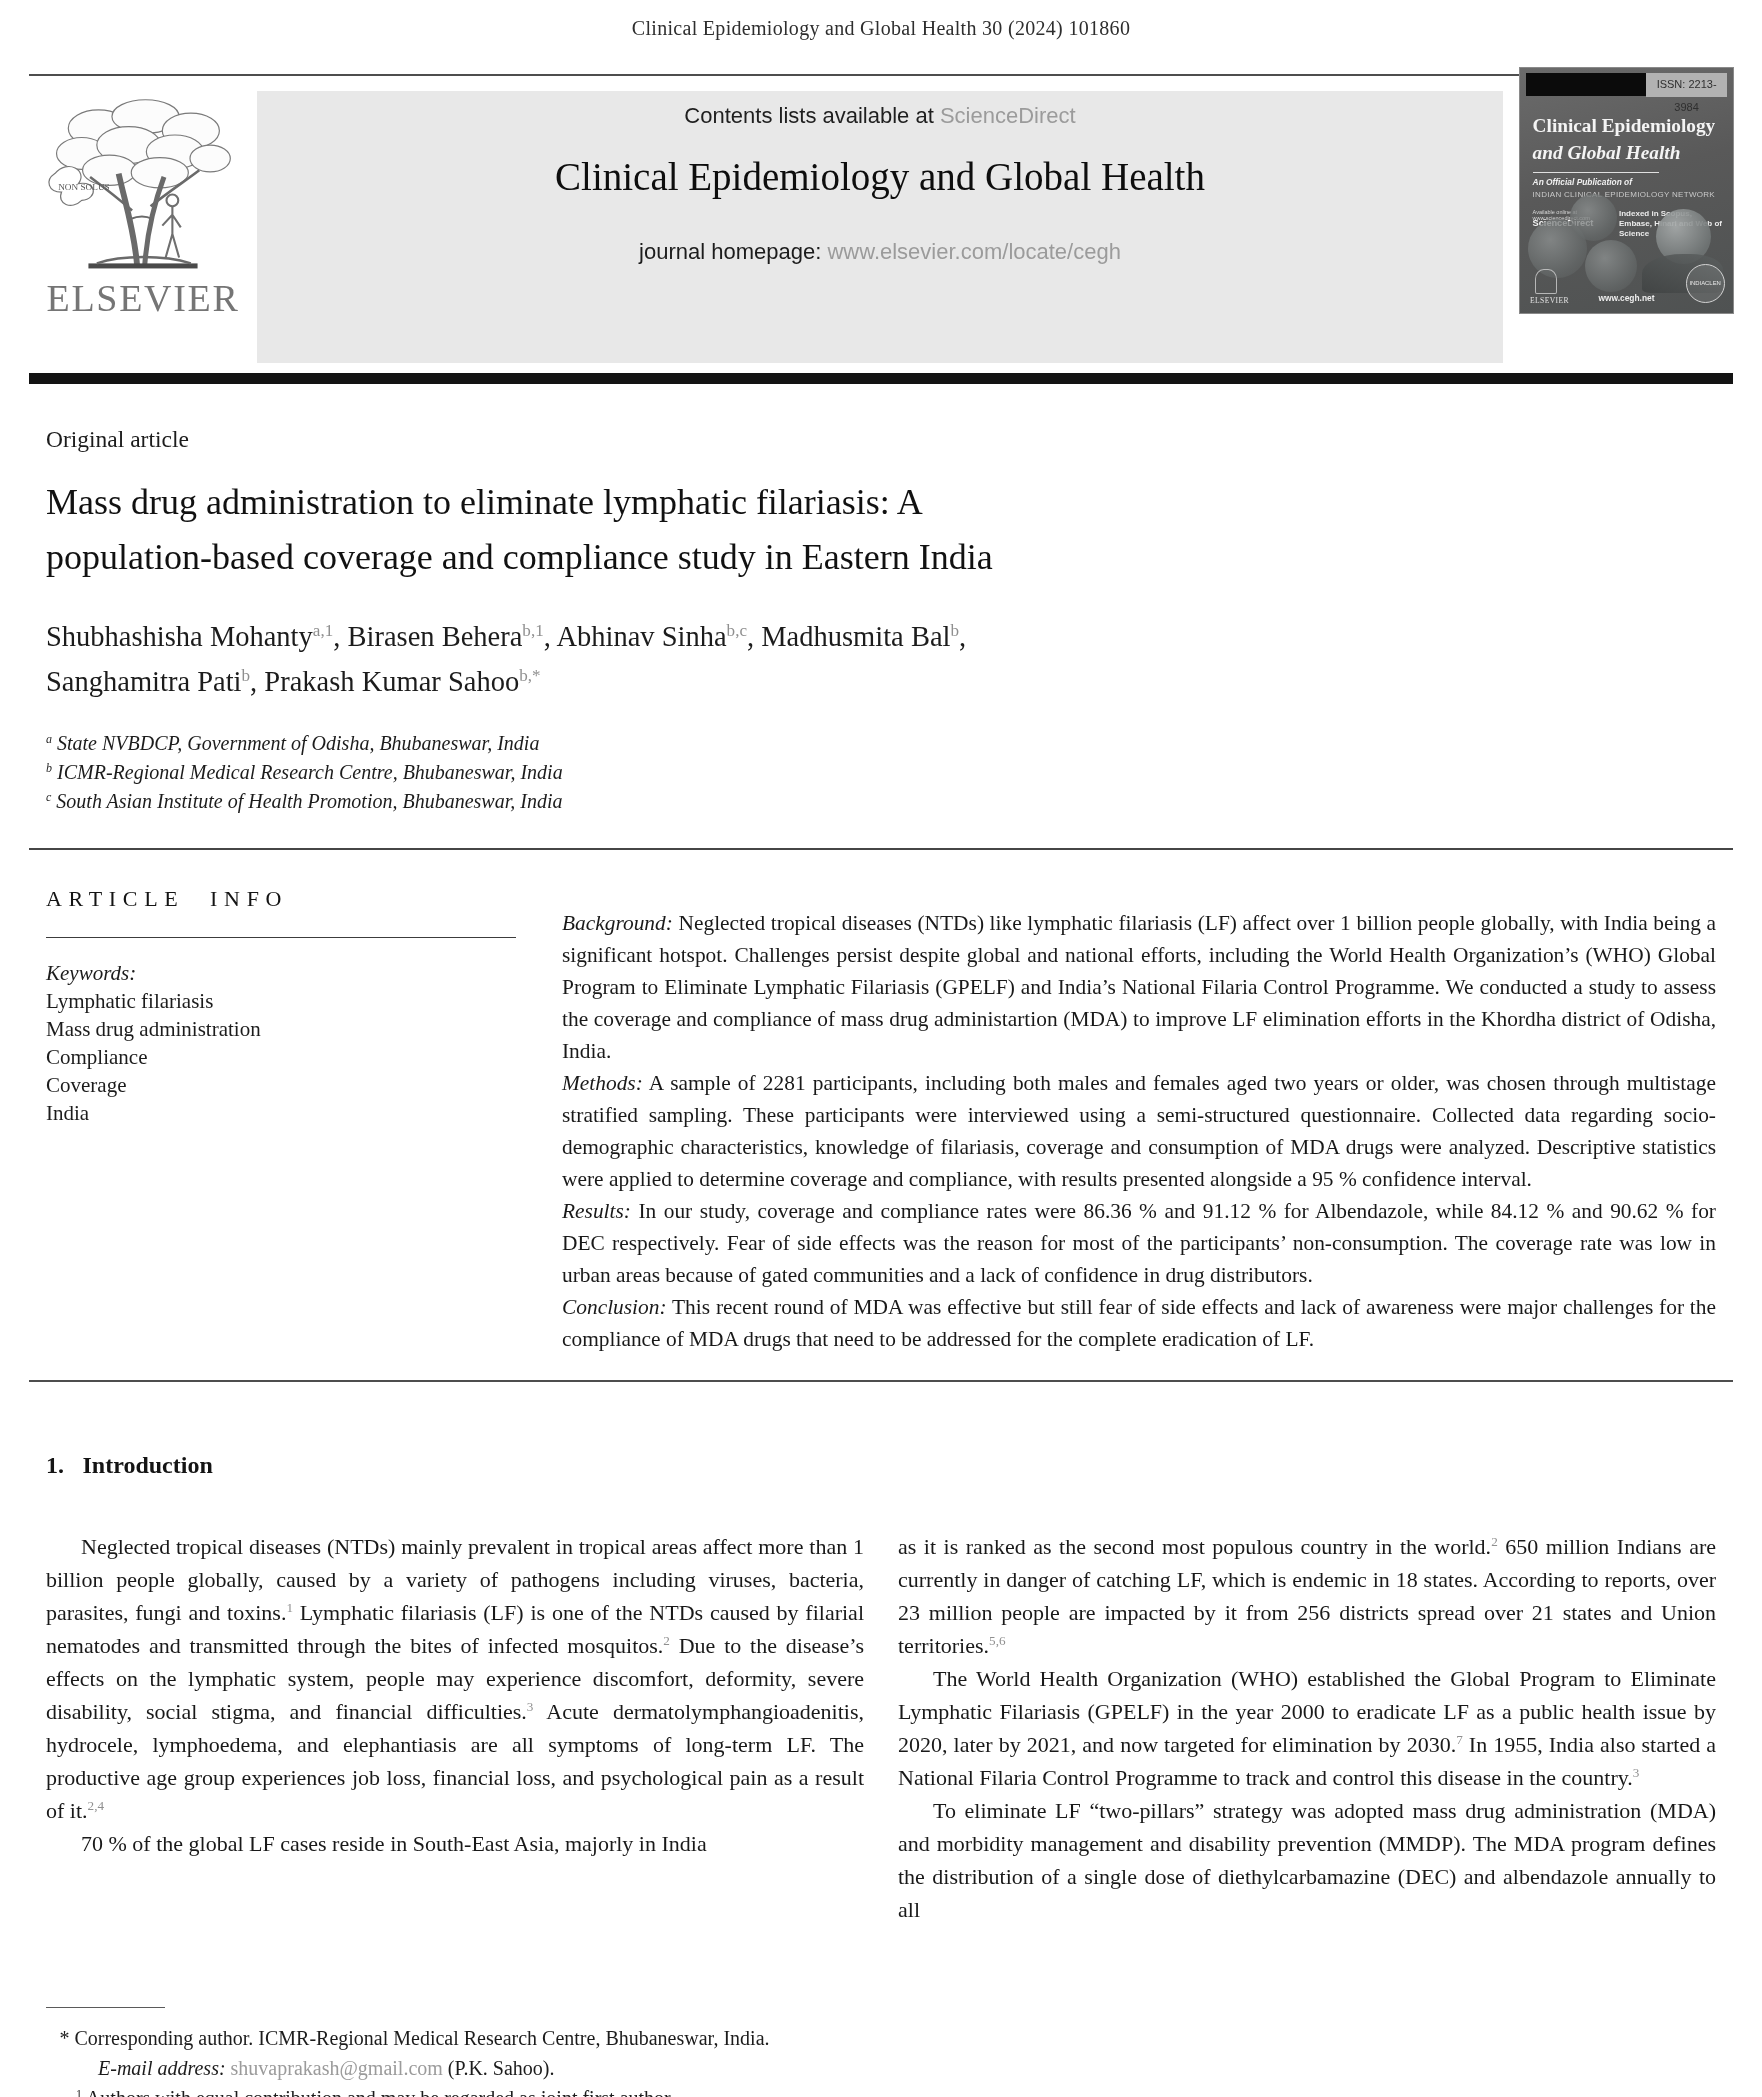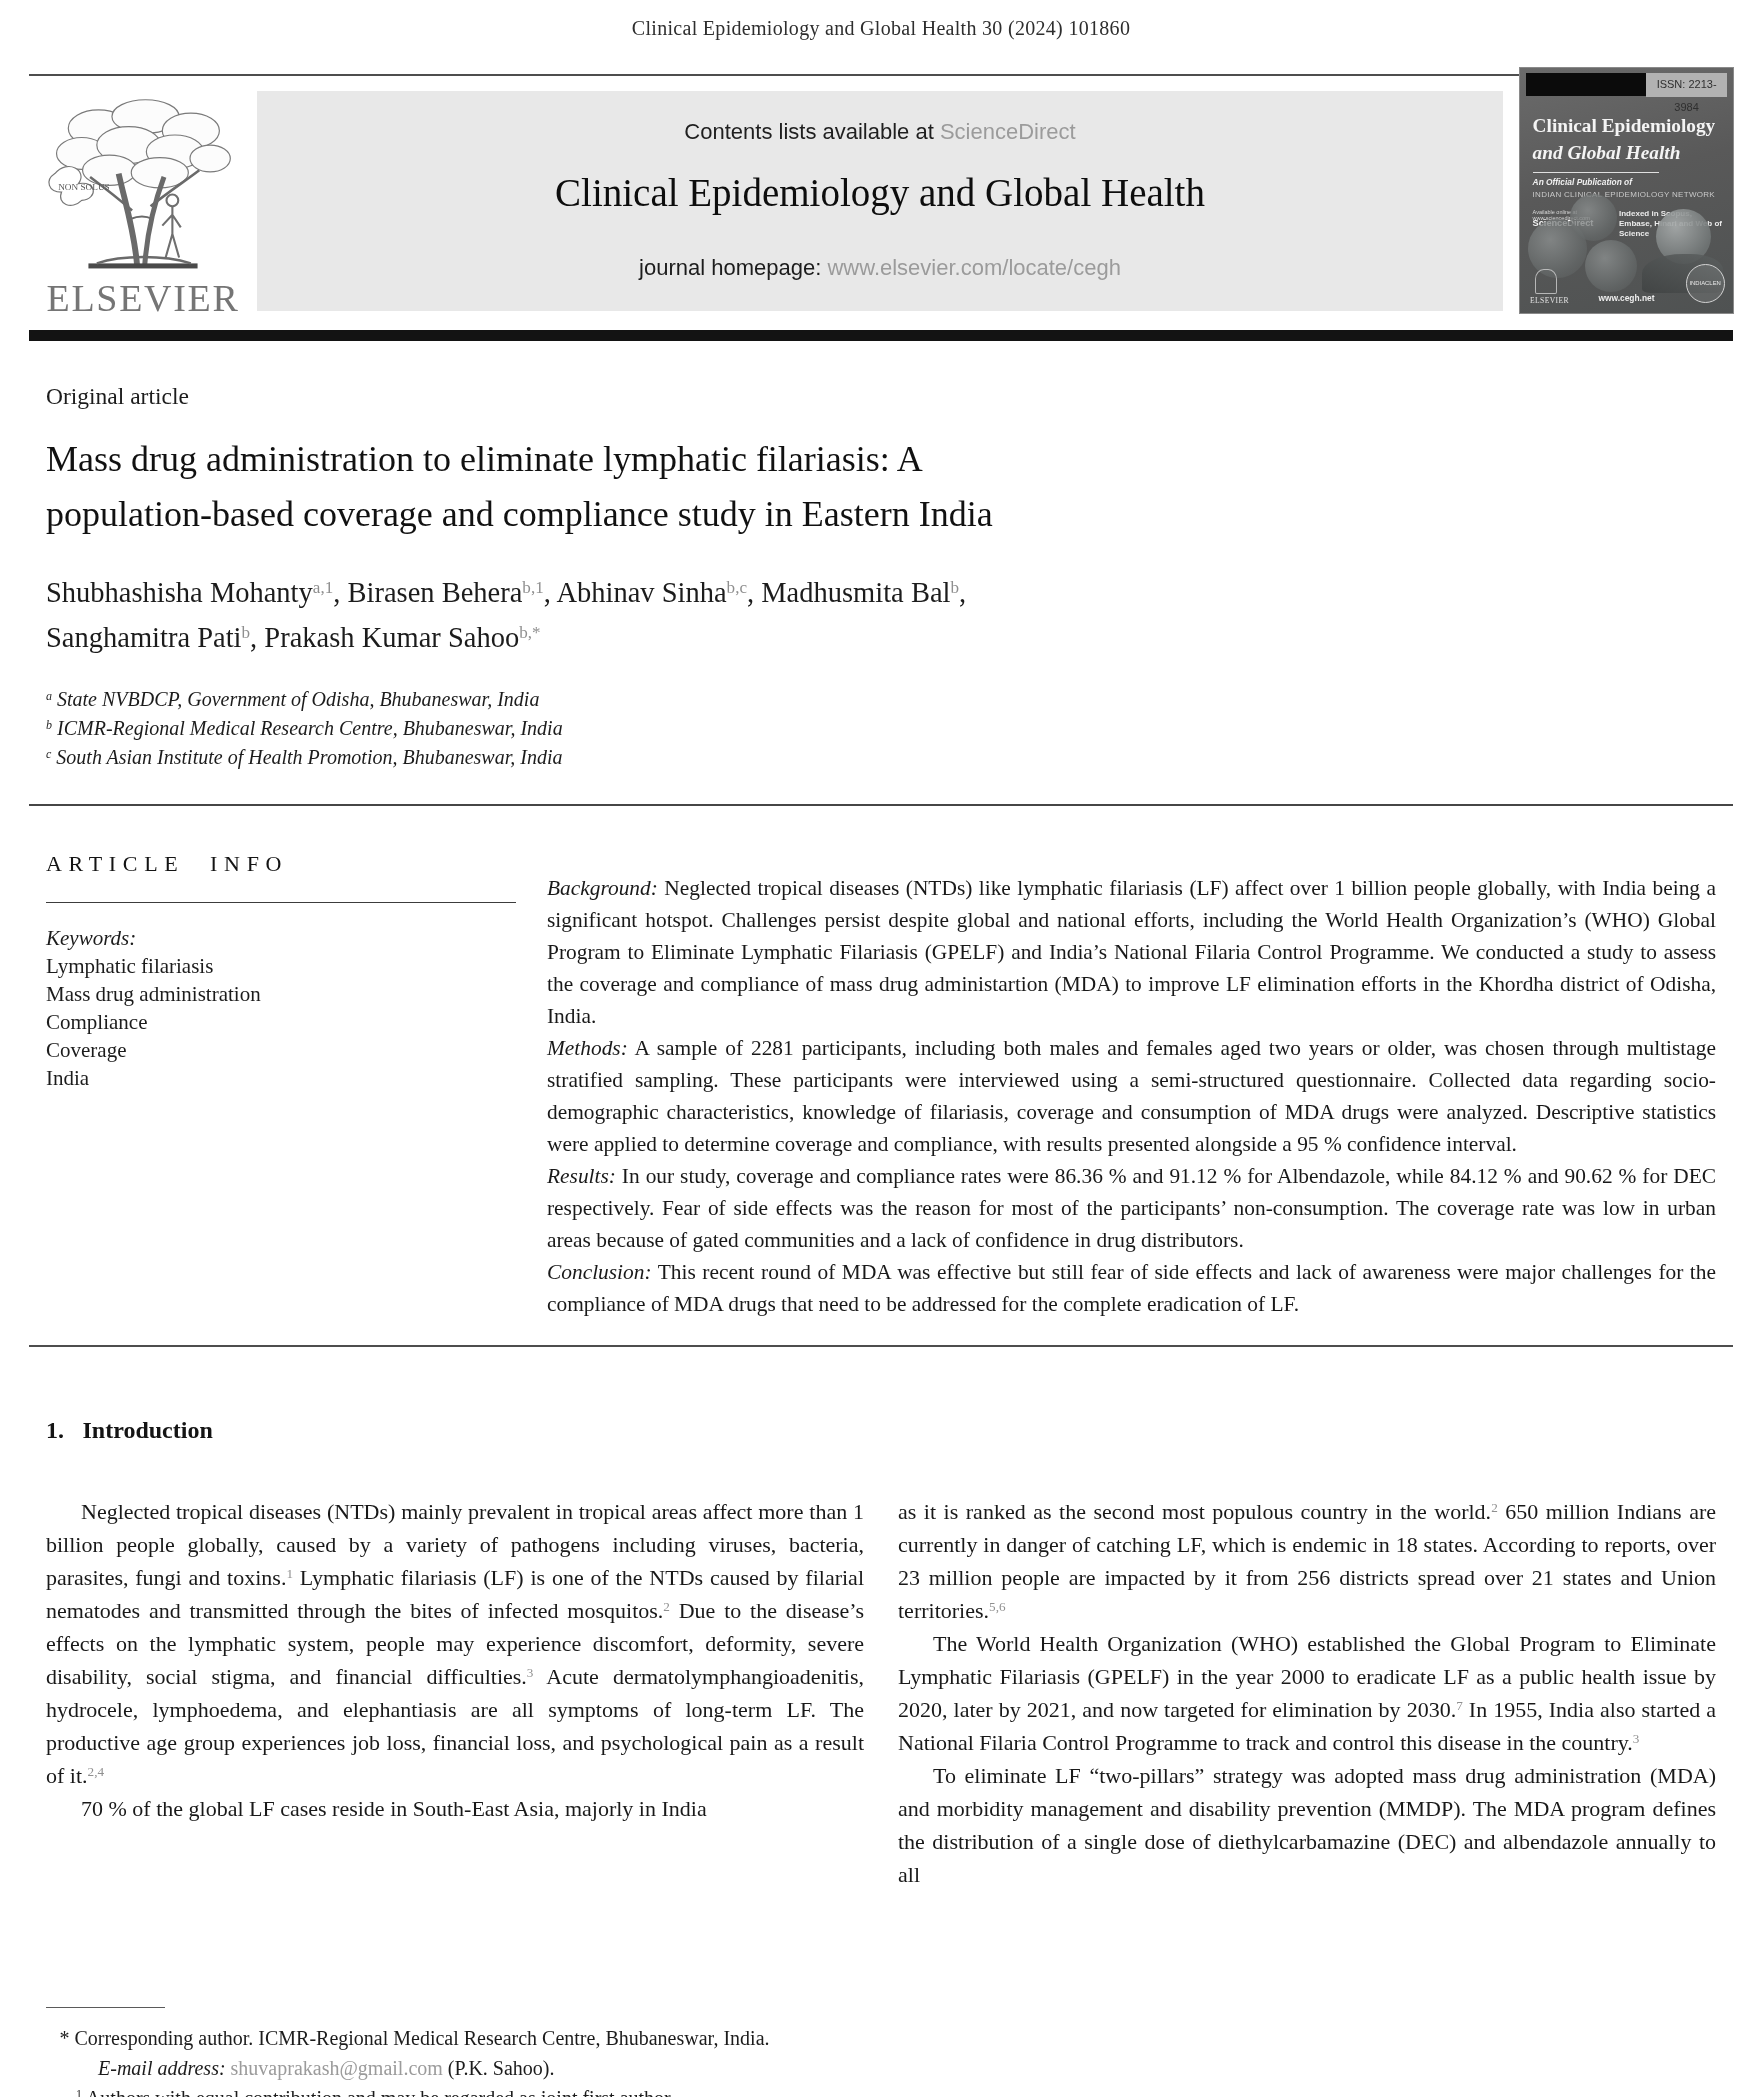"Contents lists available at" .banner { height: 220px -> 272px; padding-top: 28px -> 12px }
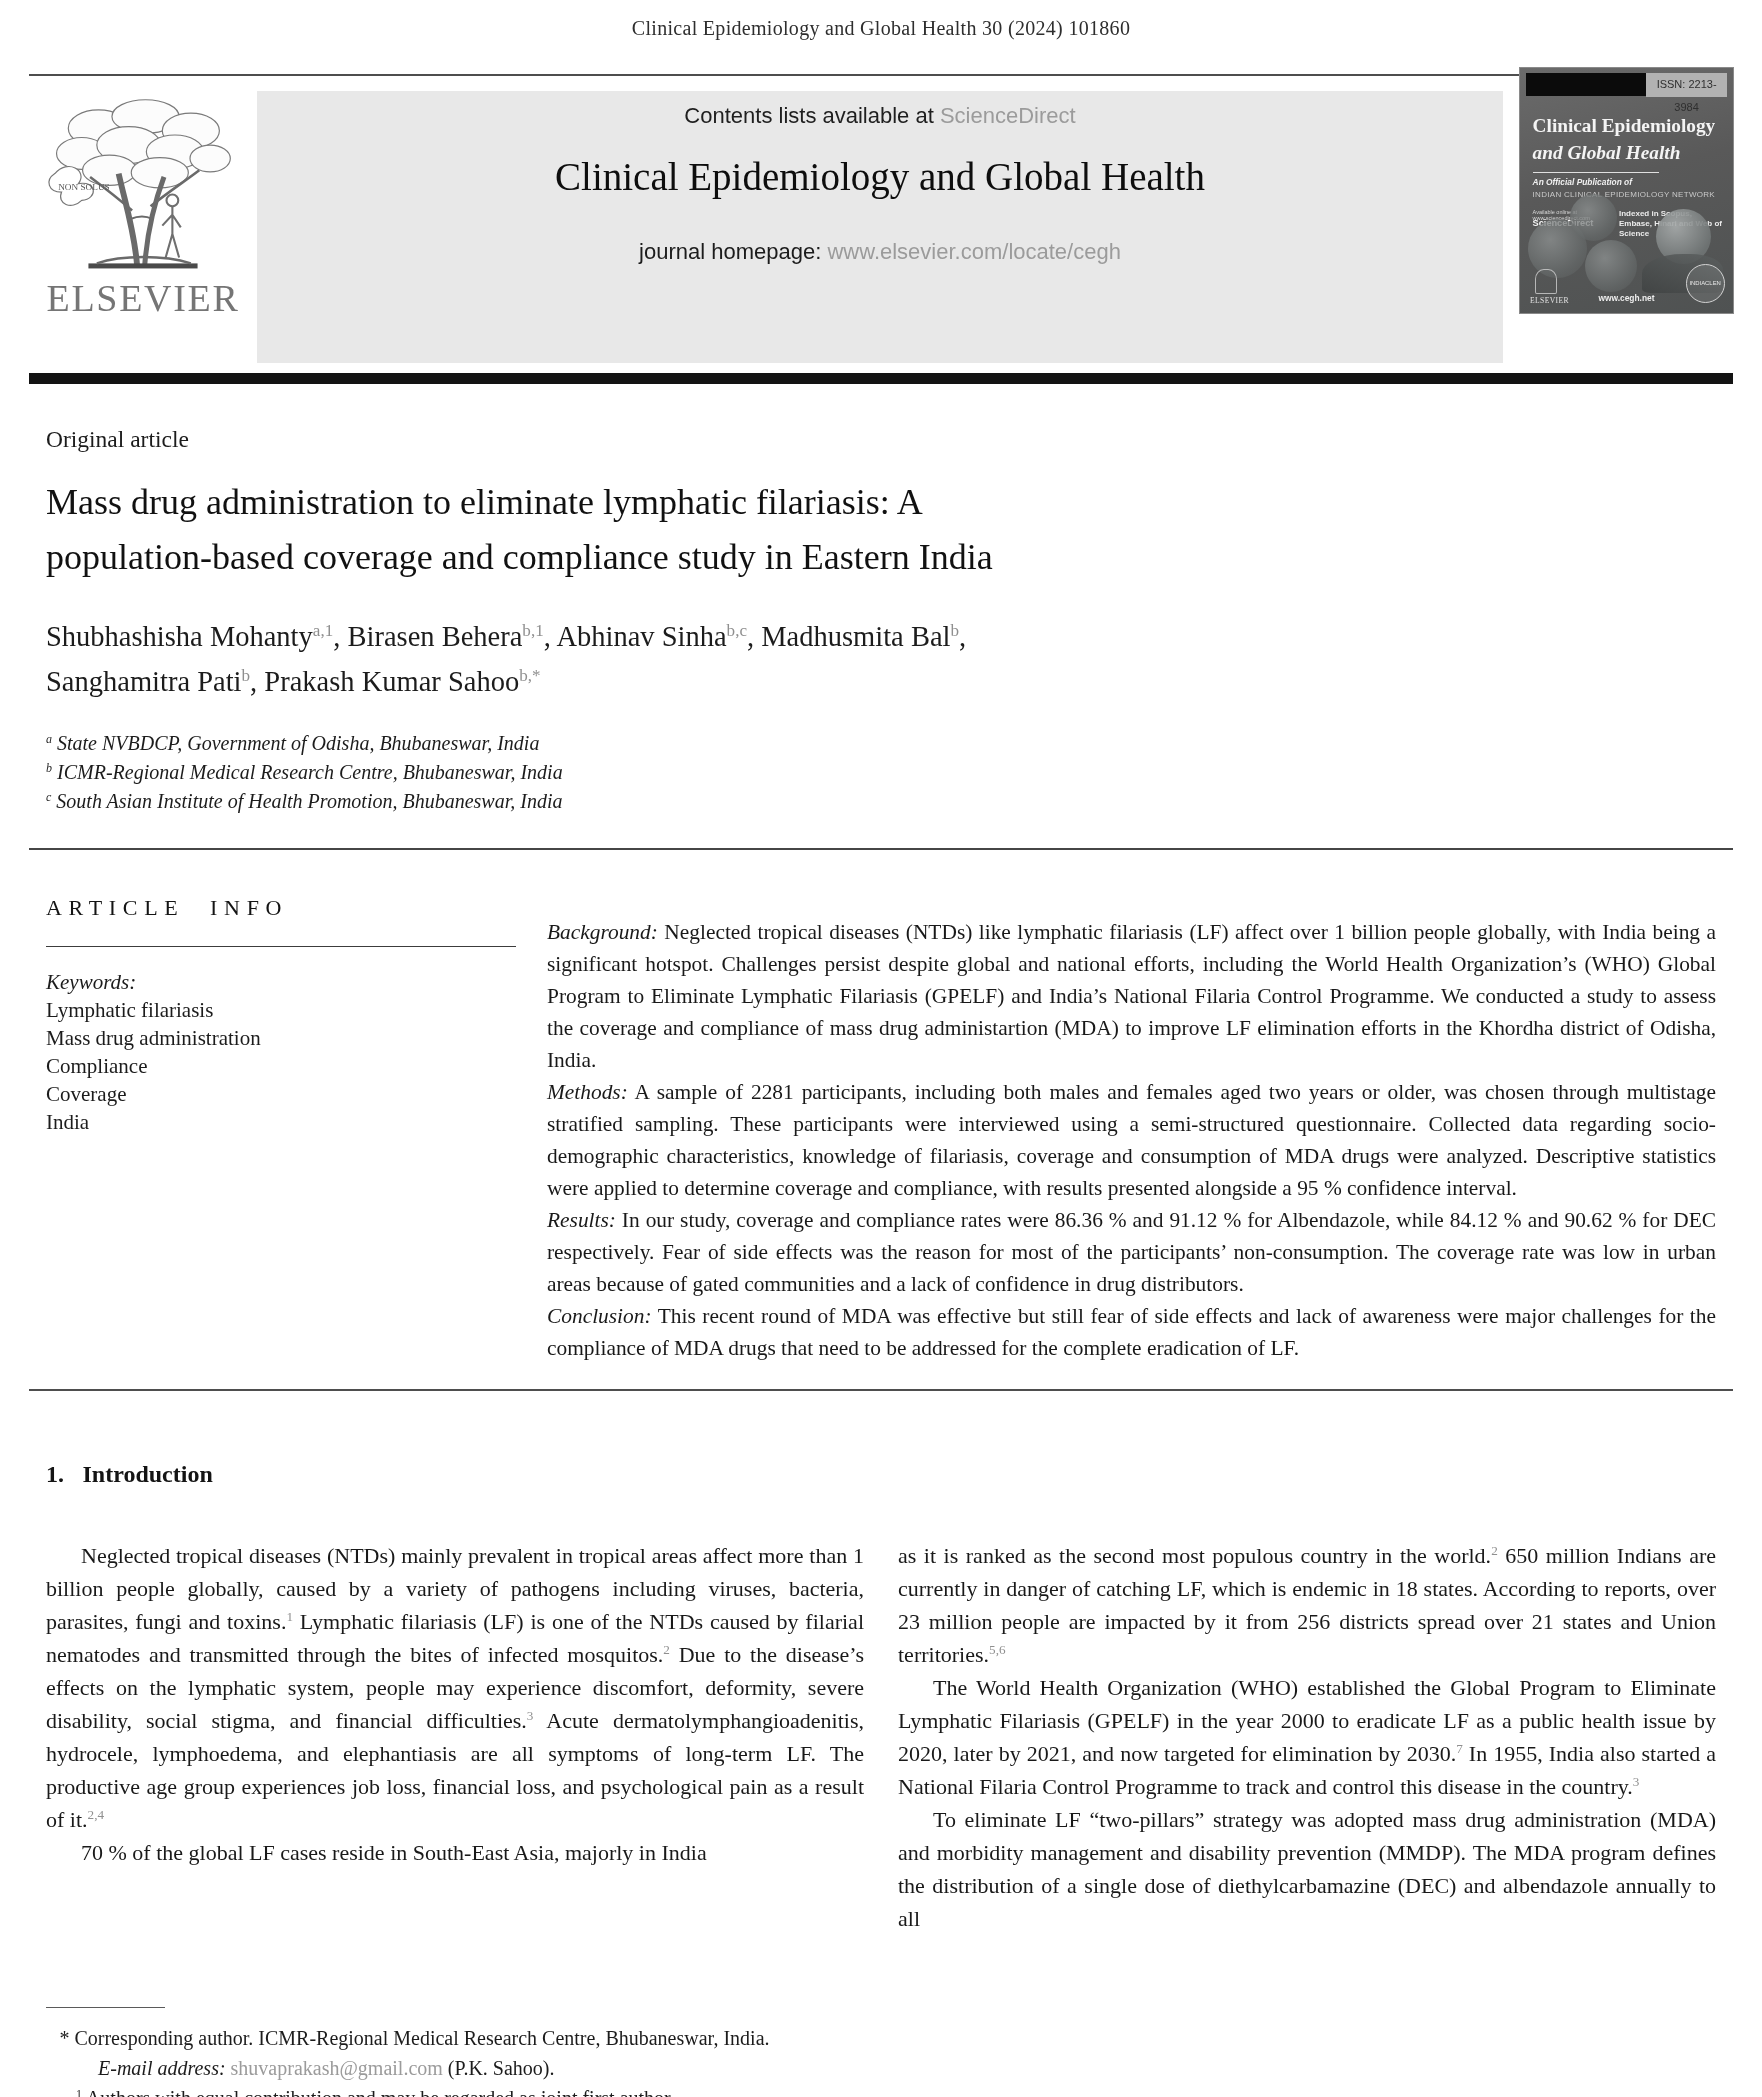"ARTICLE INFO" .info-grid { column-gap: 31px -> 46px; padding-top: 45px -> 36px }
